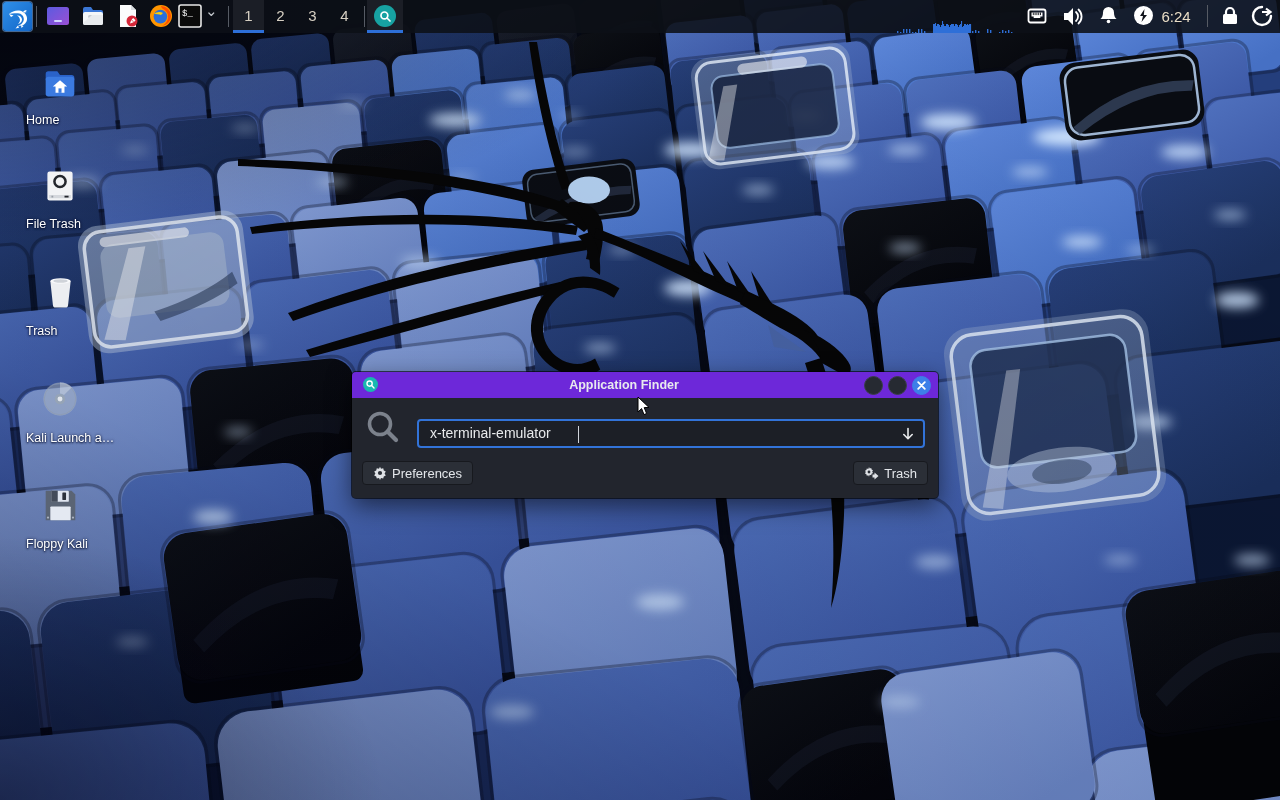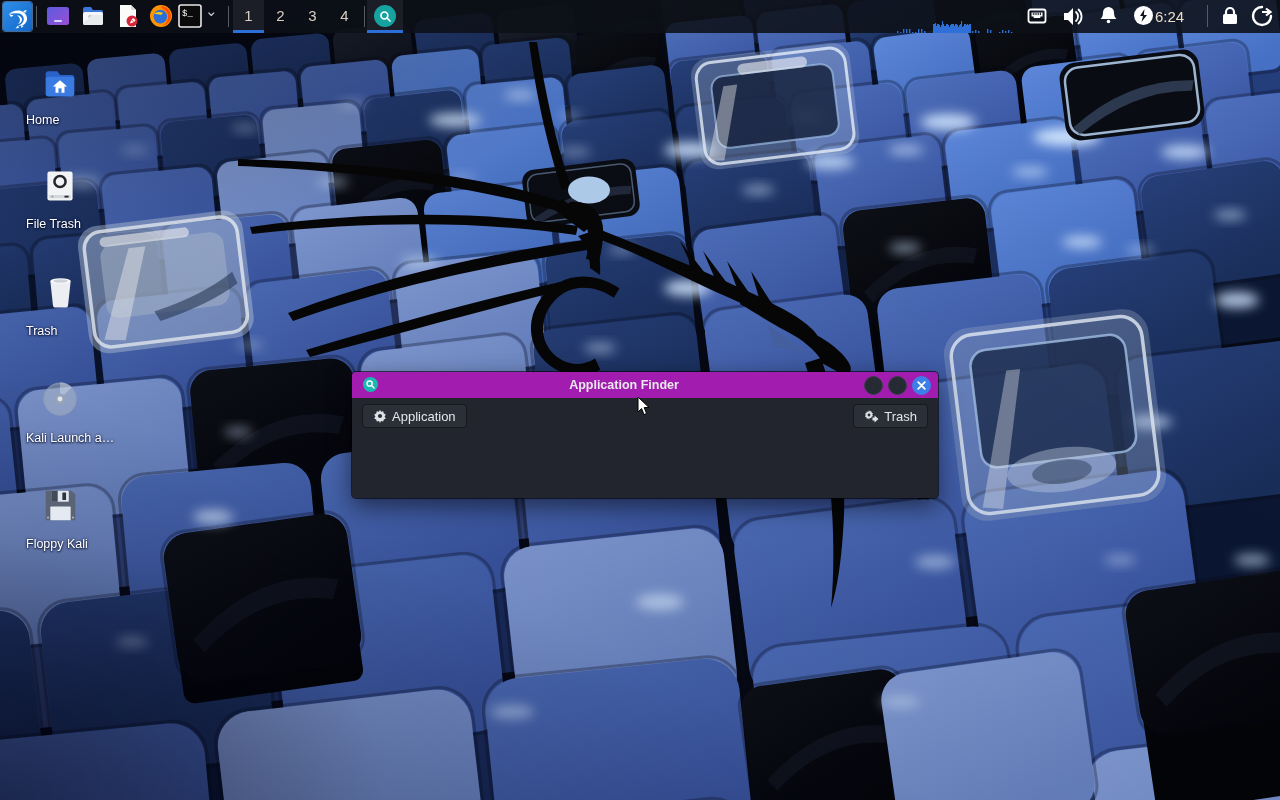"6:24" #clock { text-align: none -> center }
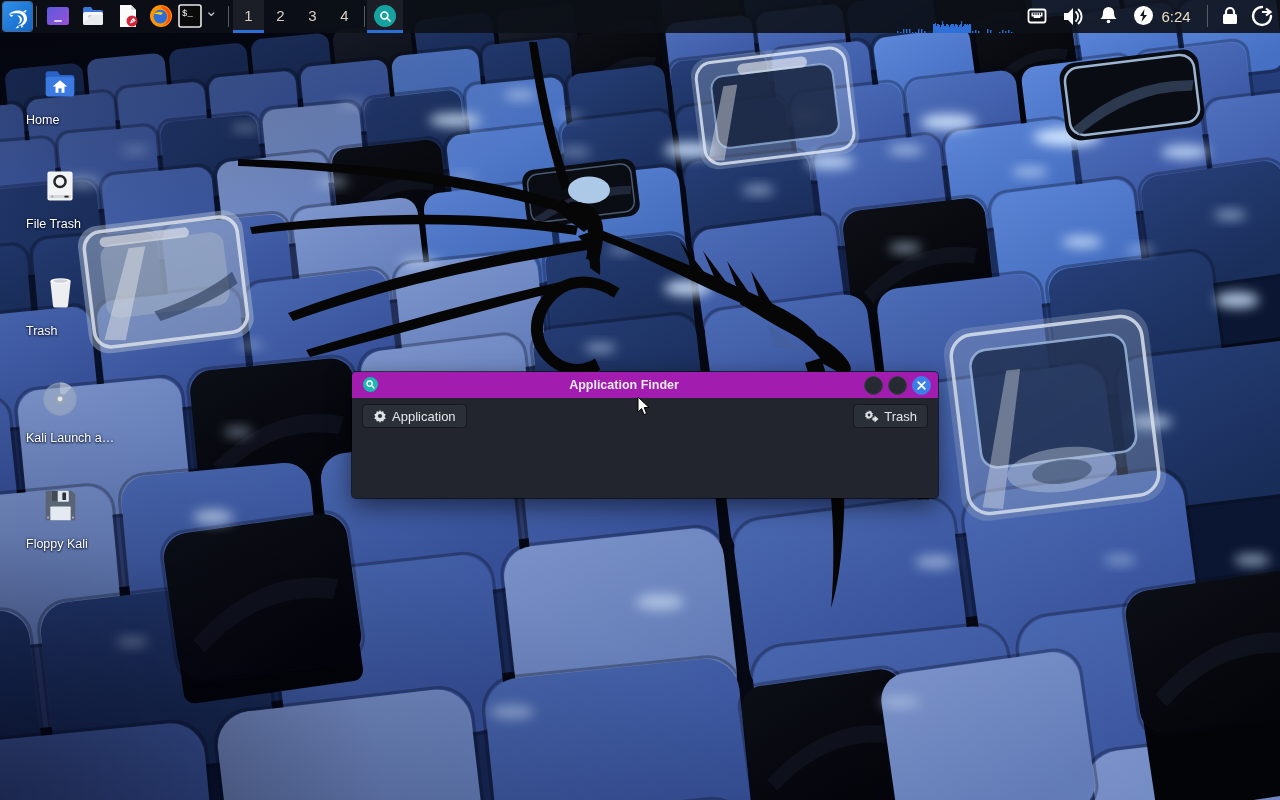"Application Finder" #dlg .tb { background: #a21caf -> #6d28d9 }
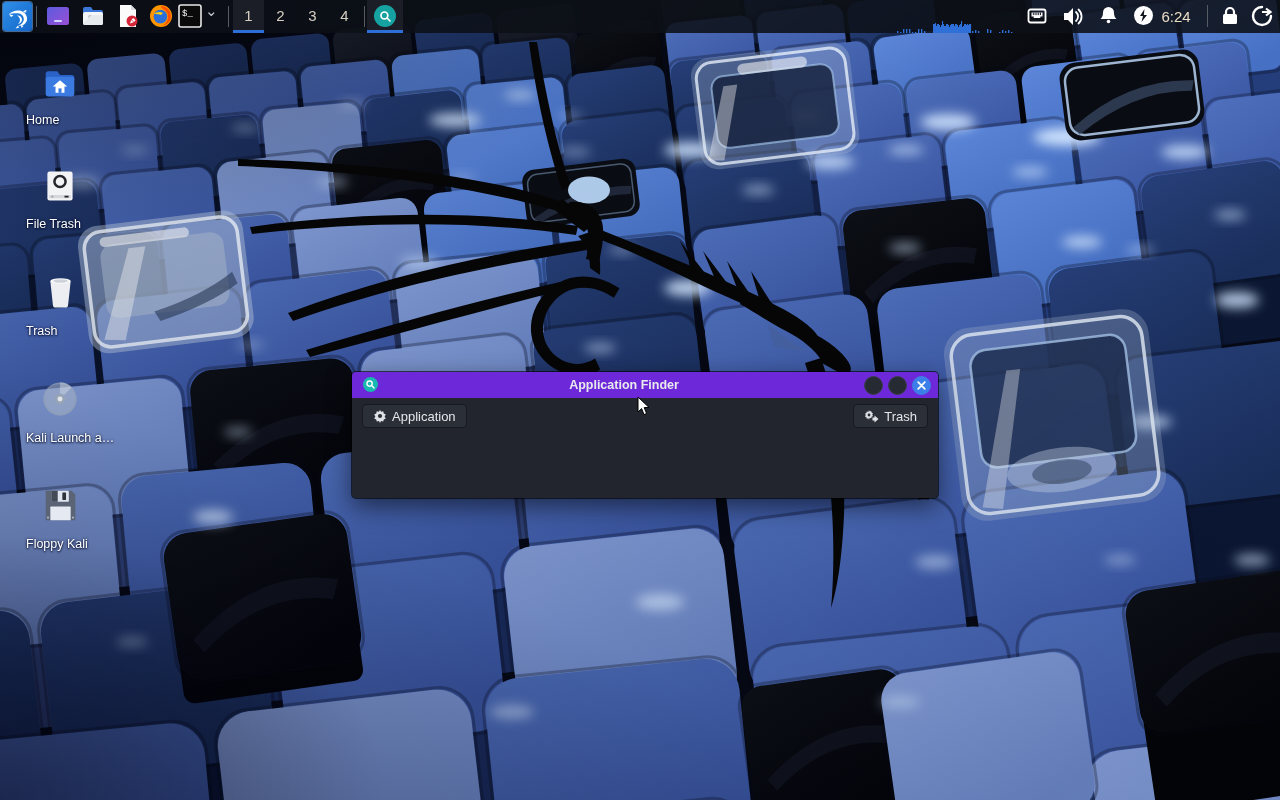"x-terminal-emulator" div.srow { html: none -> <div> <svg> <circle></circle> <line></line> </svg> <div> <span>x-terminal-emulator</span> <span></span> <svg> <path></path> </svg> </div> </div> }
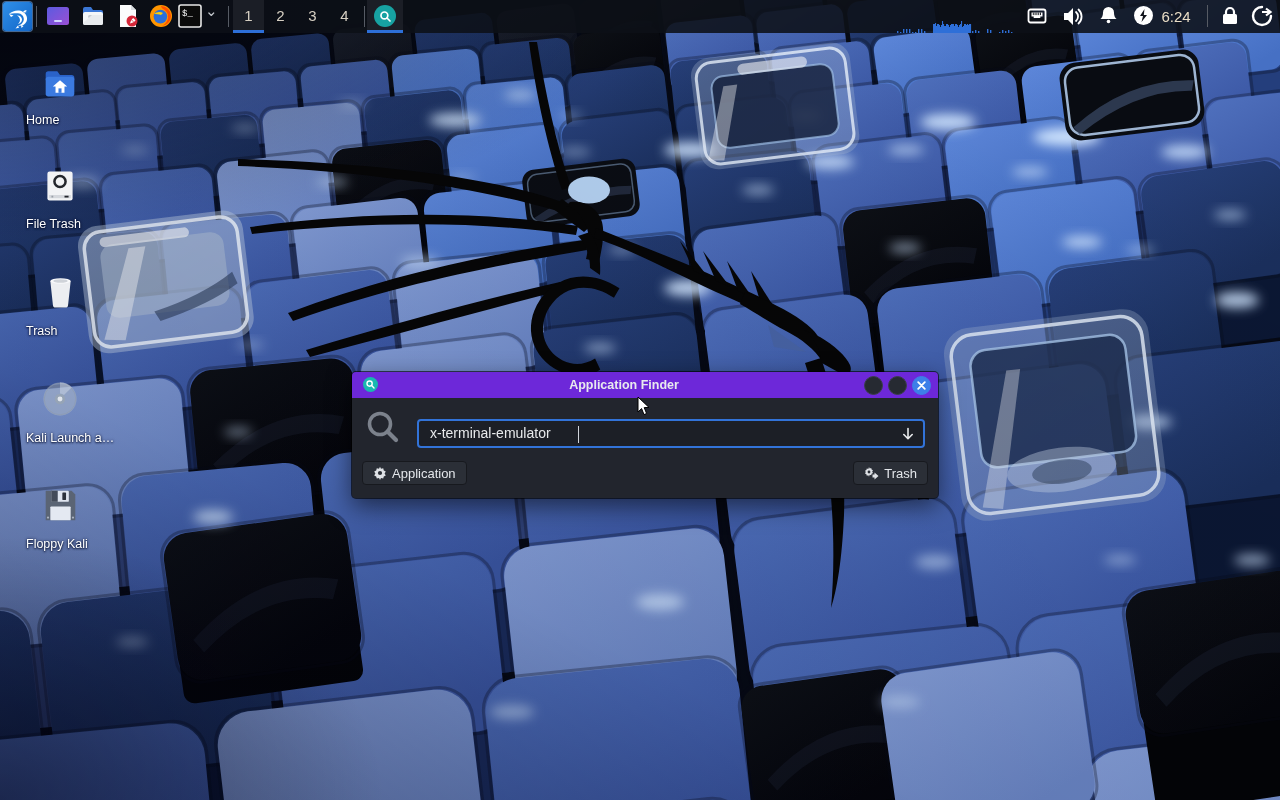"Application" span { text: Application -> Preferences }
